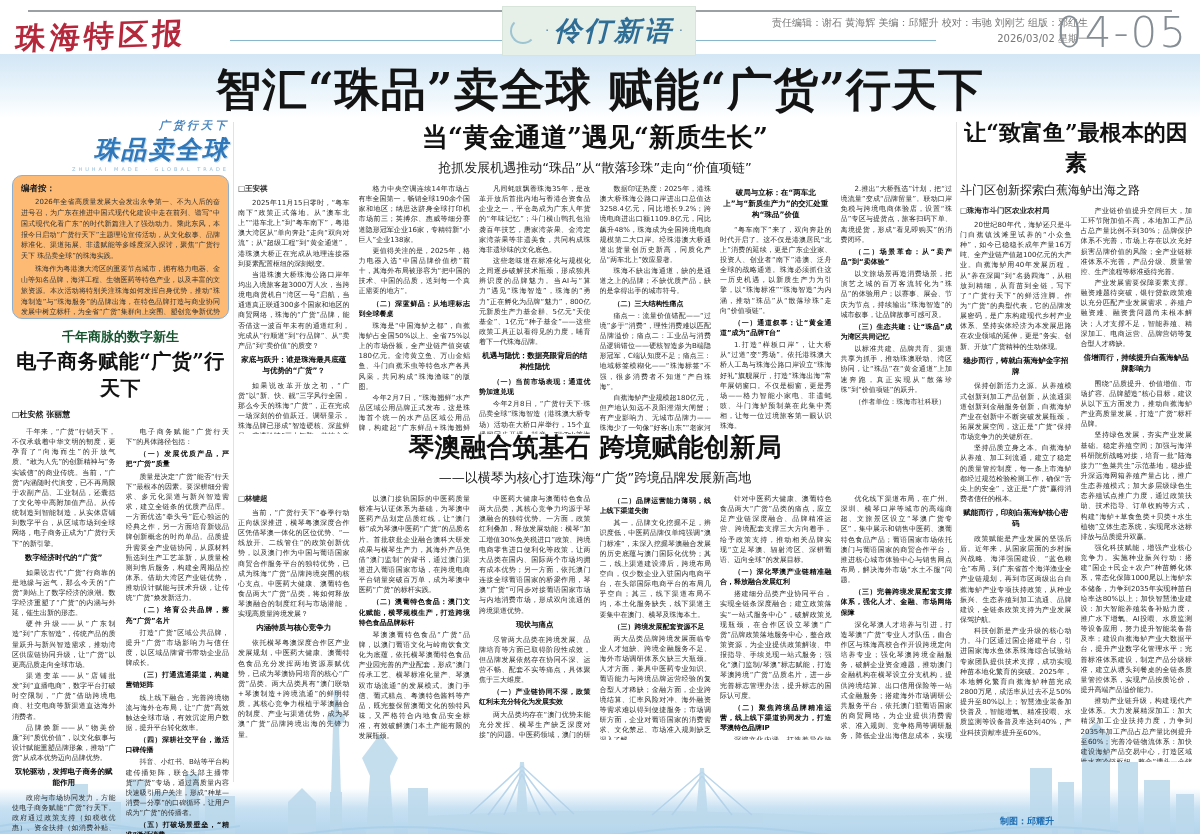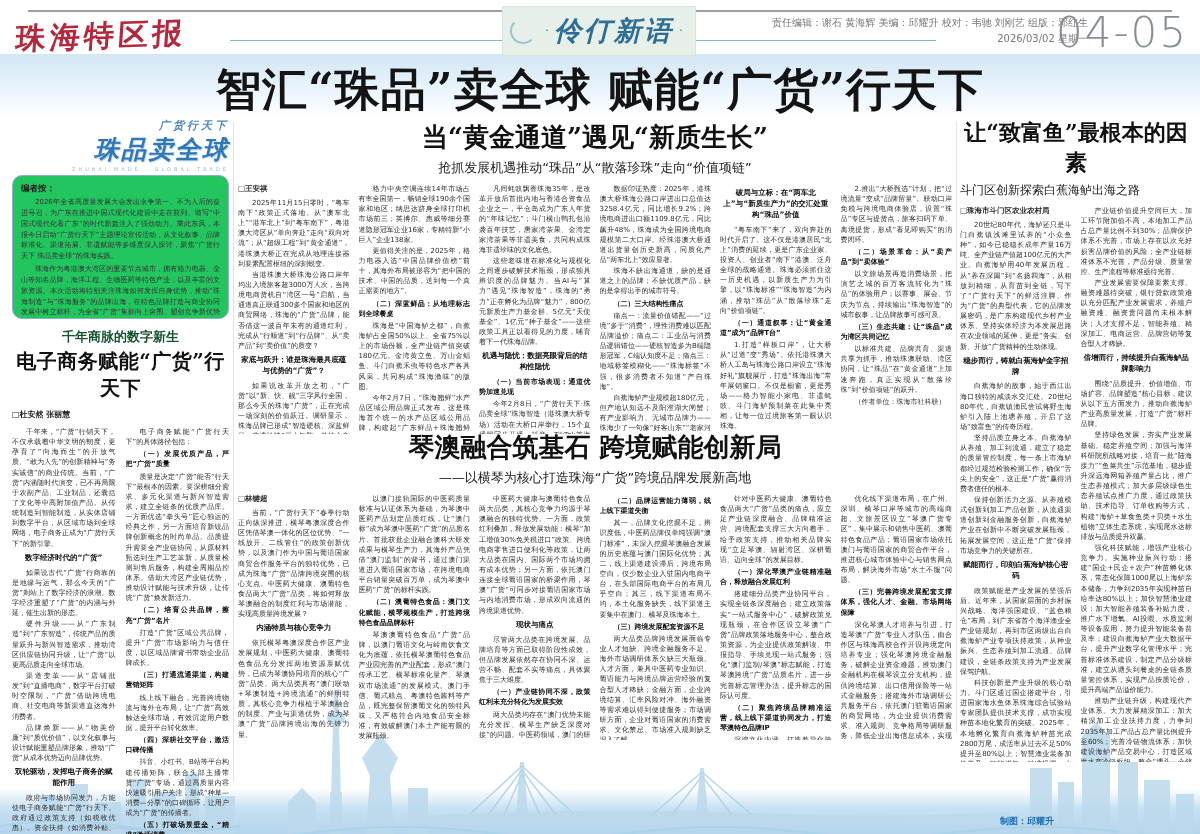"编者按：" .editor-box { background: #22c55e -> #fdba74 }
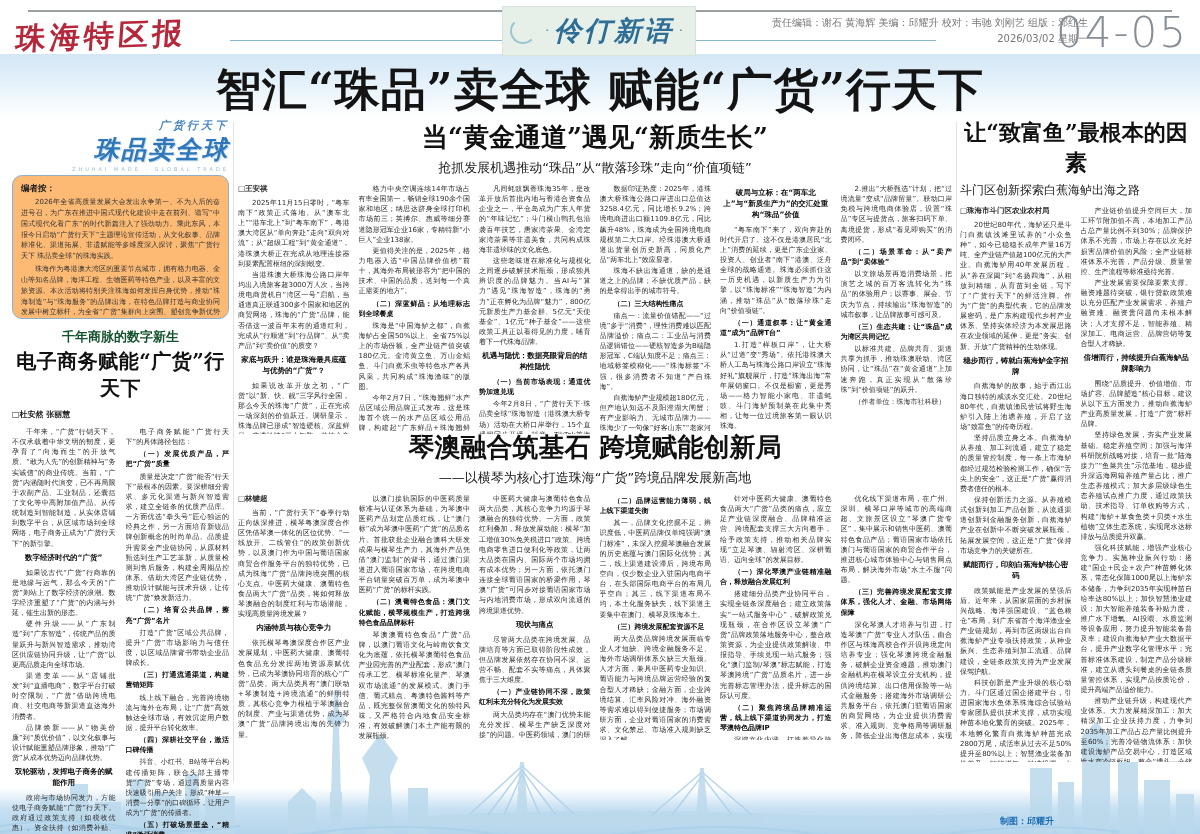"白蕉海鲈的故事，始于西江出海口独特的咸淡水交汇处。20世纪80年代，白蕉镇渔民尝" div.b-p { html: <div>白蕉海鲈的故事，始于西江出海口独特的咸淡水交汇处。20世纪80年代，白蕉镇渔民尝试将野生海鲈引入陆上池塘养殖，开启了这场“致富鱼”的传奇历程。</div> -> none }
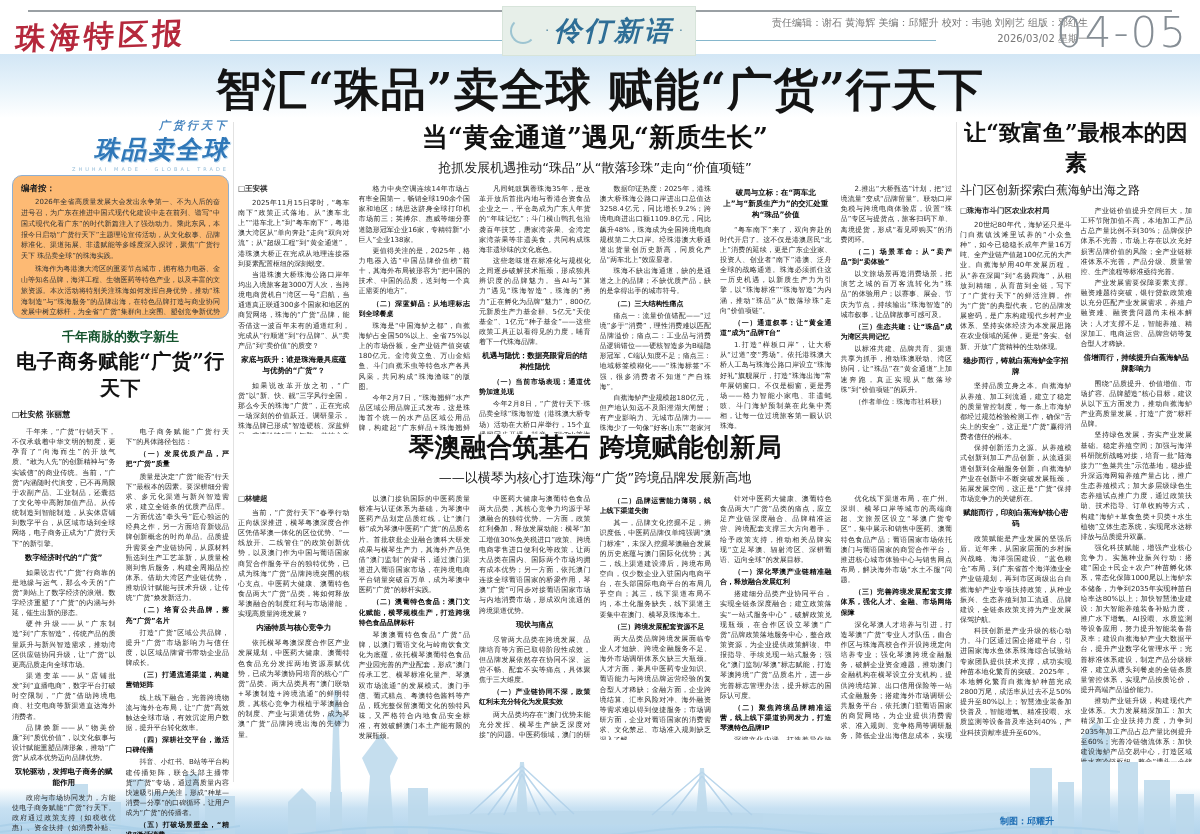"坚持品质立身之本。白蕉海鲈从养殖、加工到流通，建立了稳定的质量管控制度，每一条上" div.b-p { order: before "保持创新活力之源。从养殖模式创新到加工产品创新，从流通渠道创新到金融服务创新，白" -> after "保持创新活力之源。从养殖模式创新到加工产品创新，从流通渠道创新到金融服务创新，白" }
